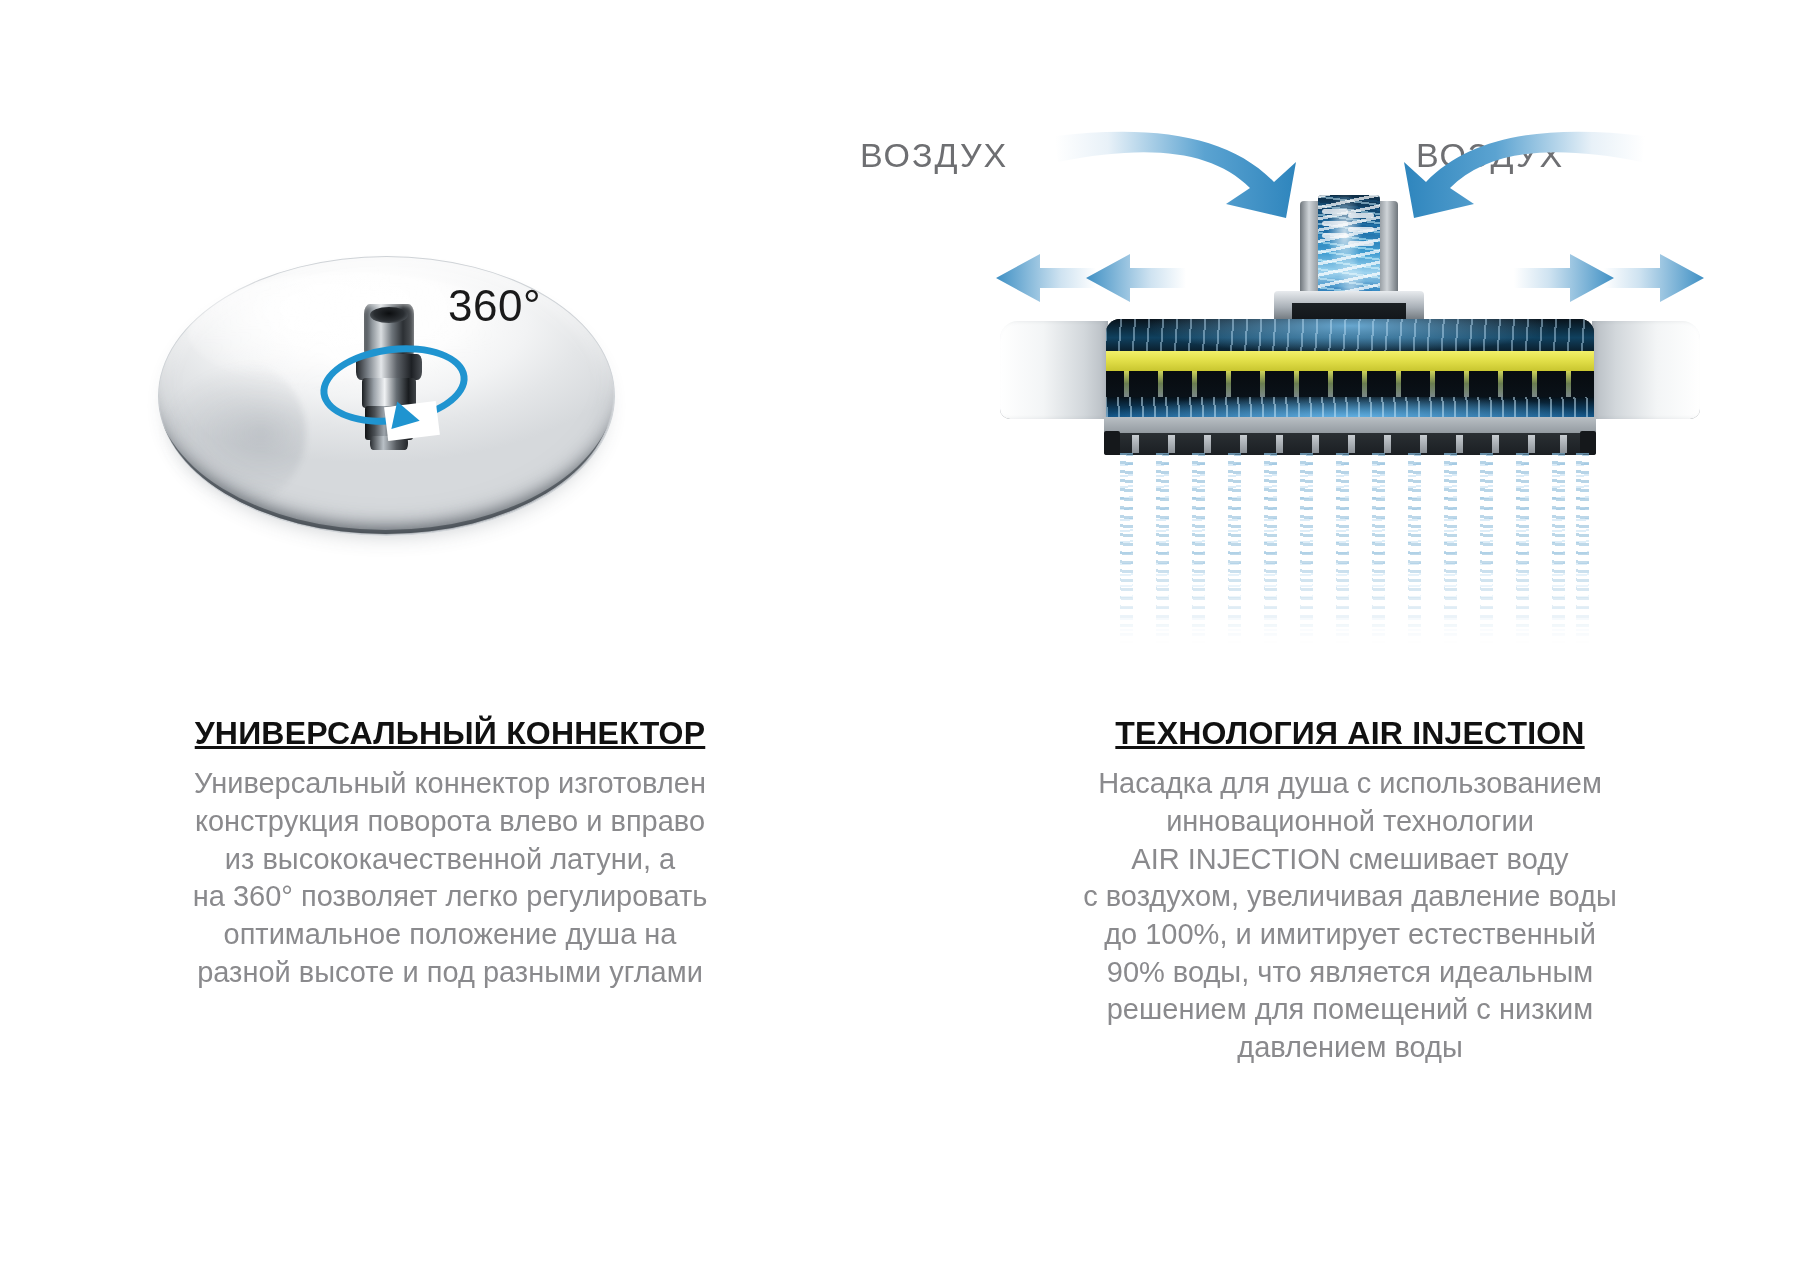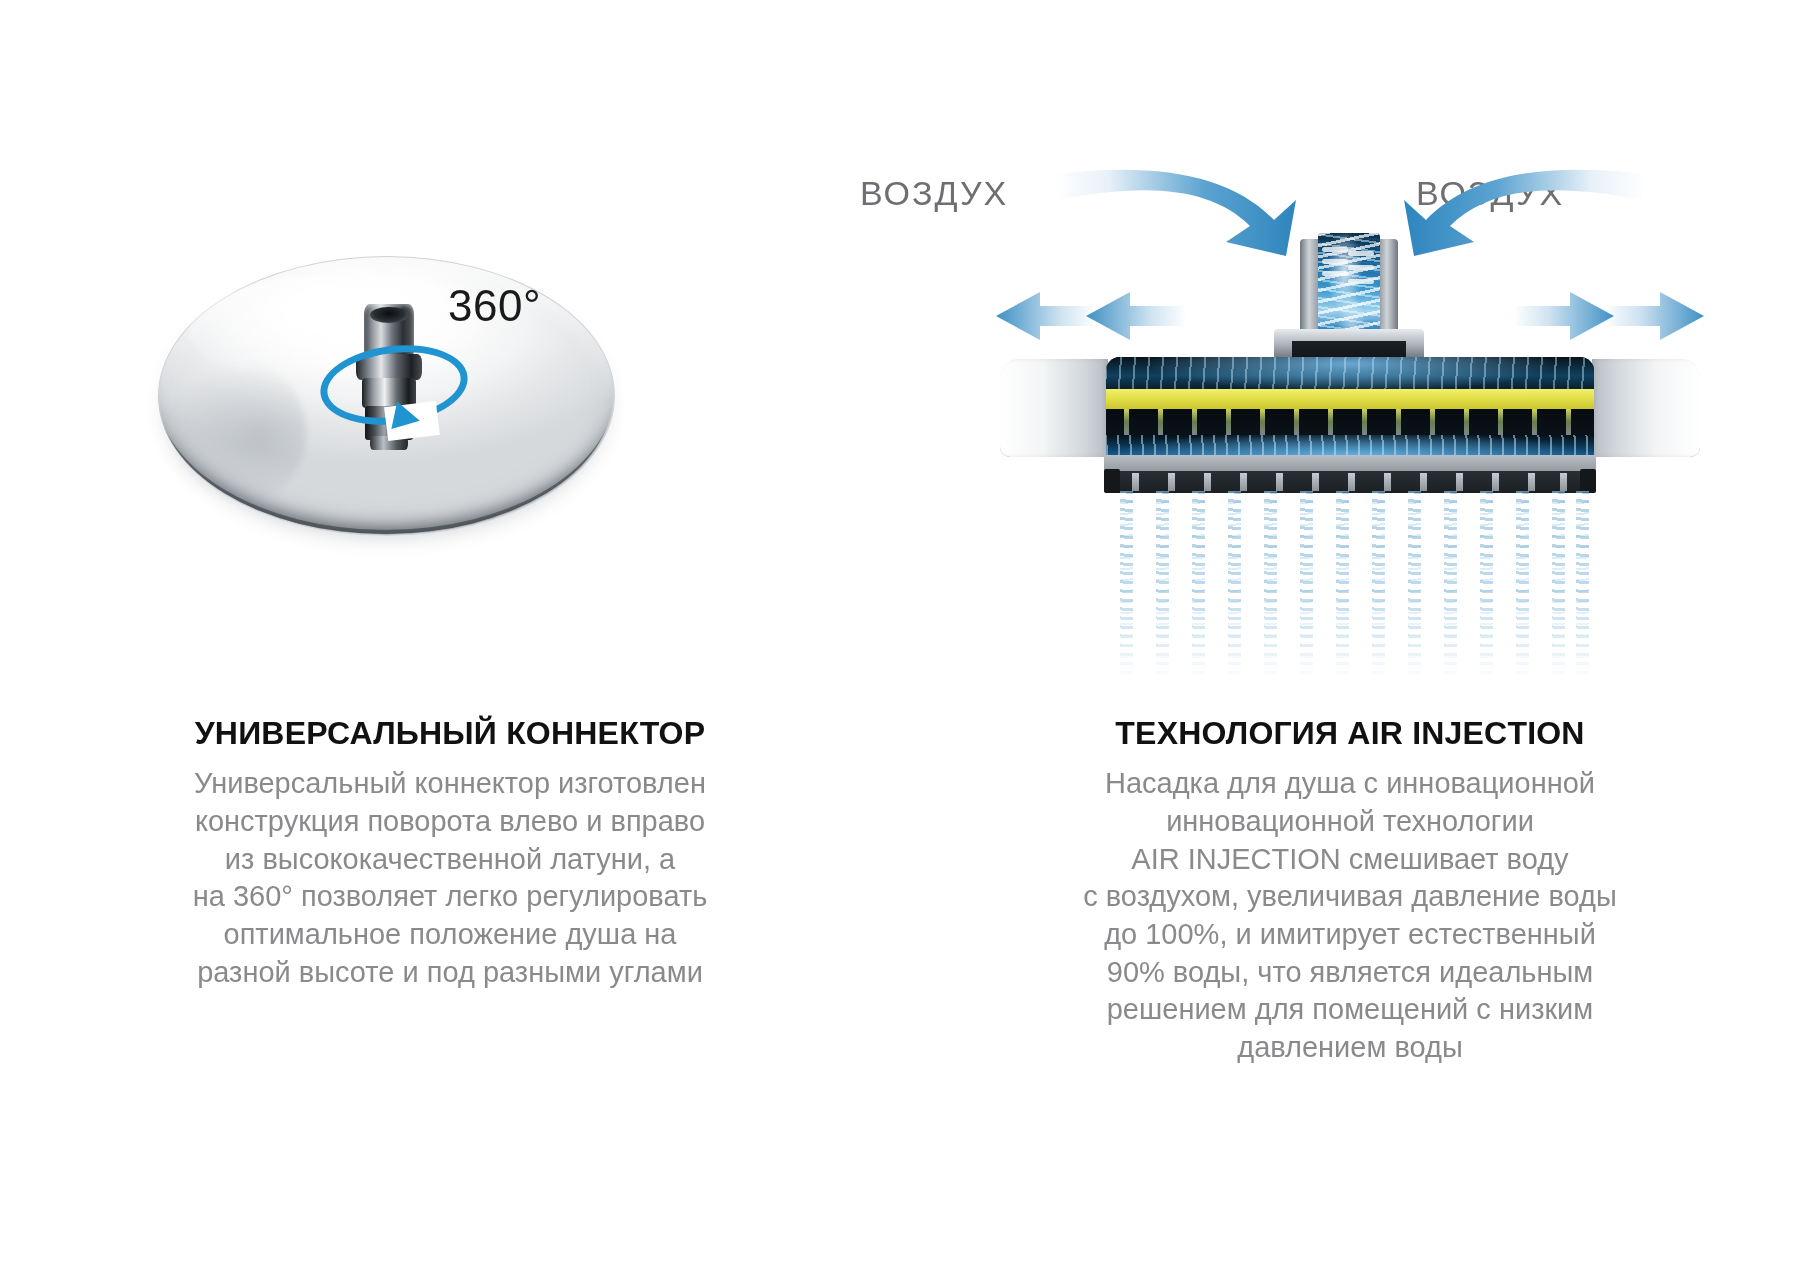"ВОЗДУХ" .rill { margin-top: 38px -> none }
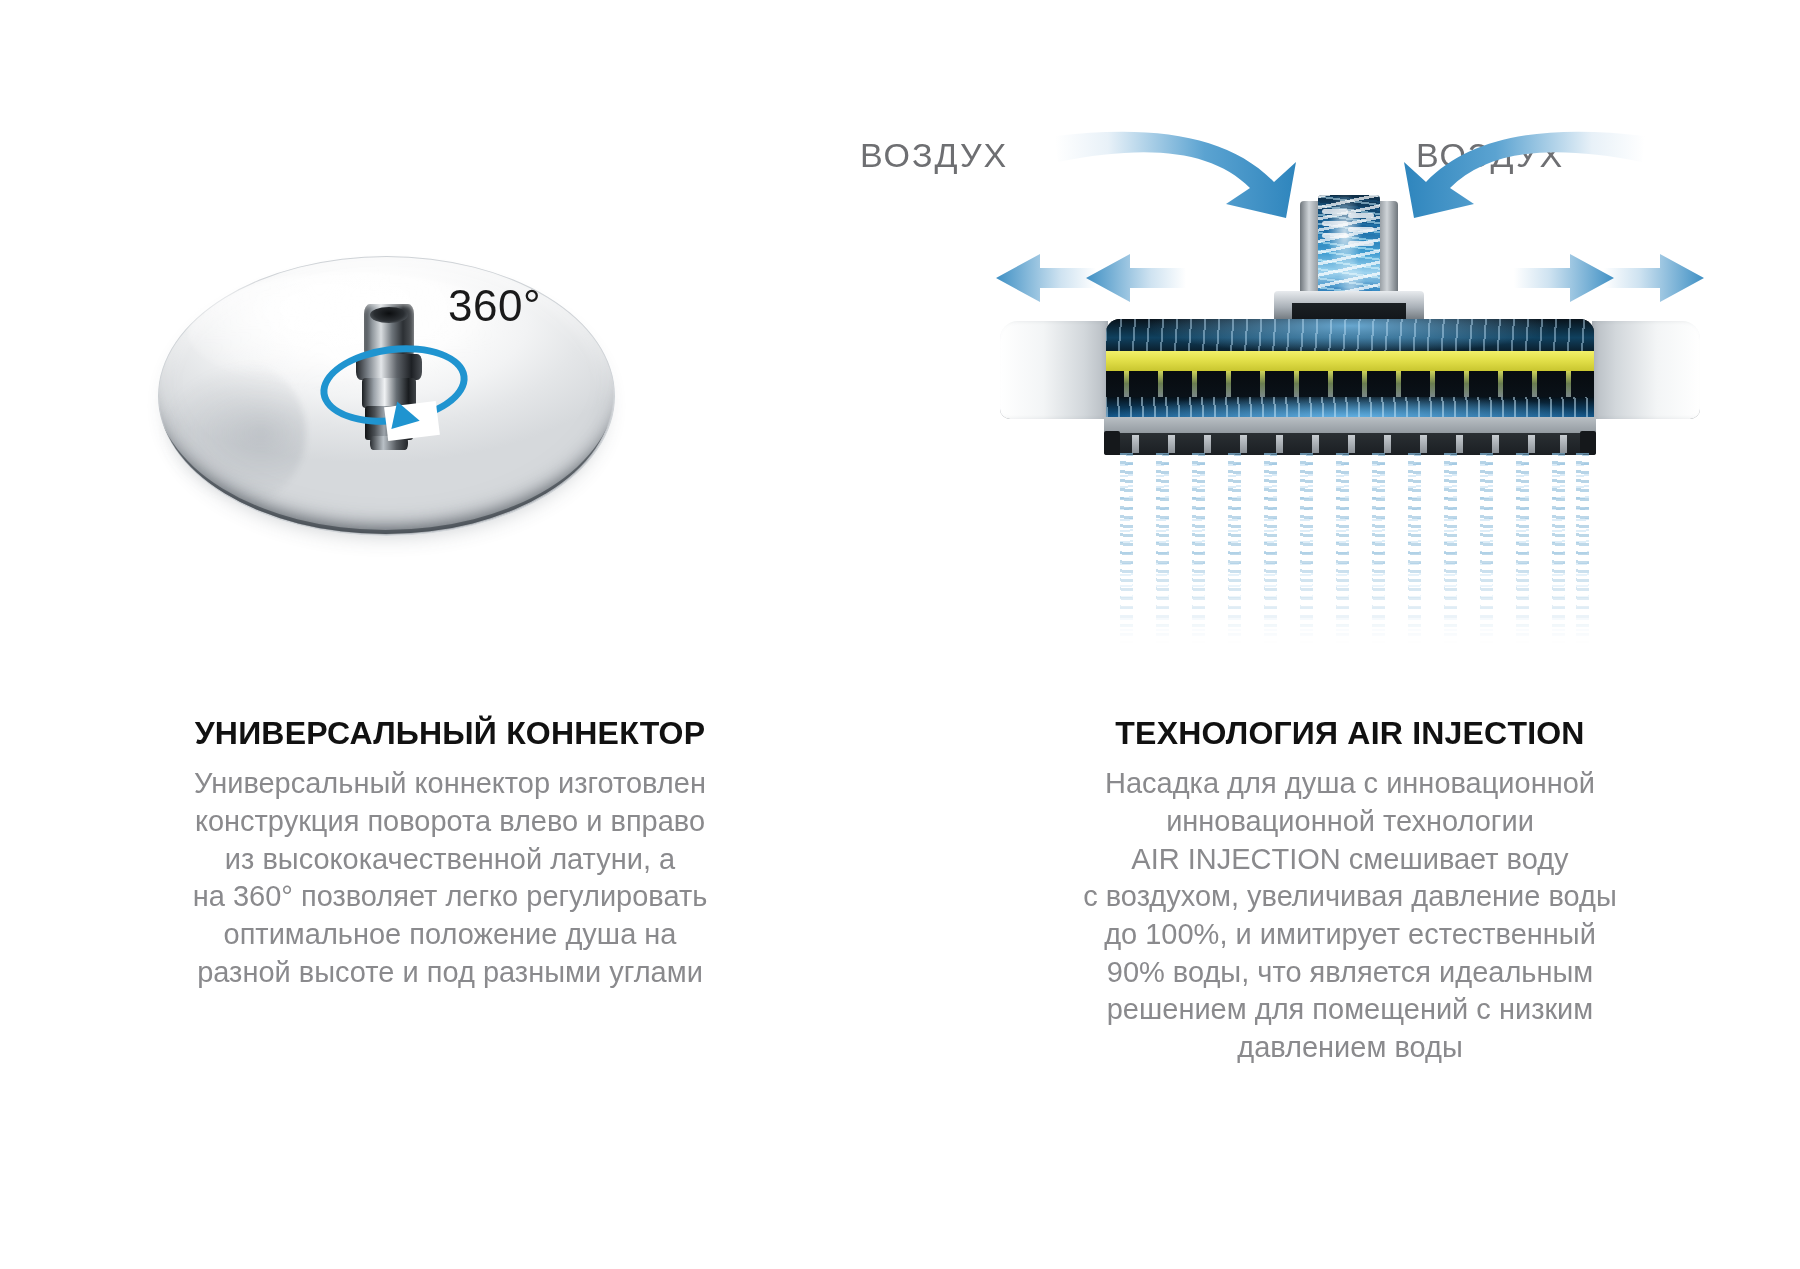"УНИВЕРСАЛЬНЫЙ КОННЕКТОР" .caption .title { text-decoration: none -> underline }
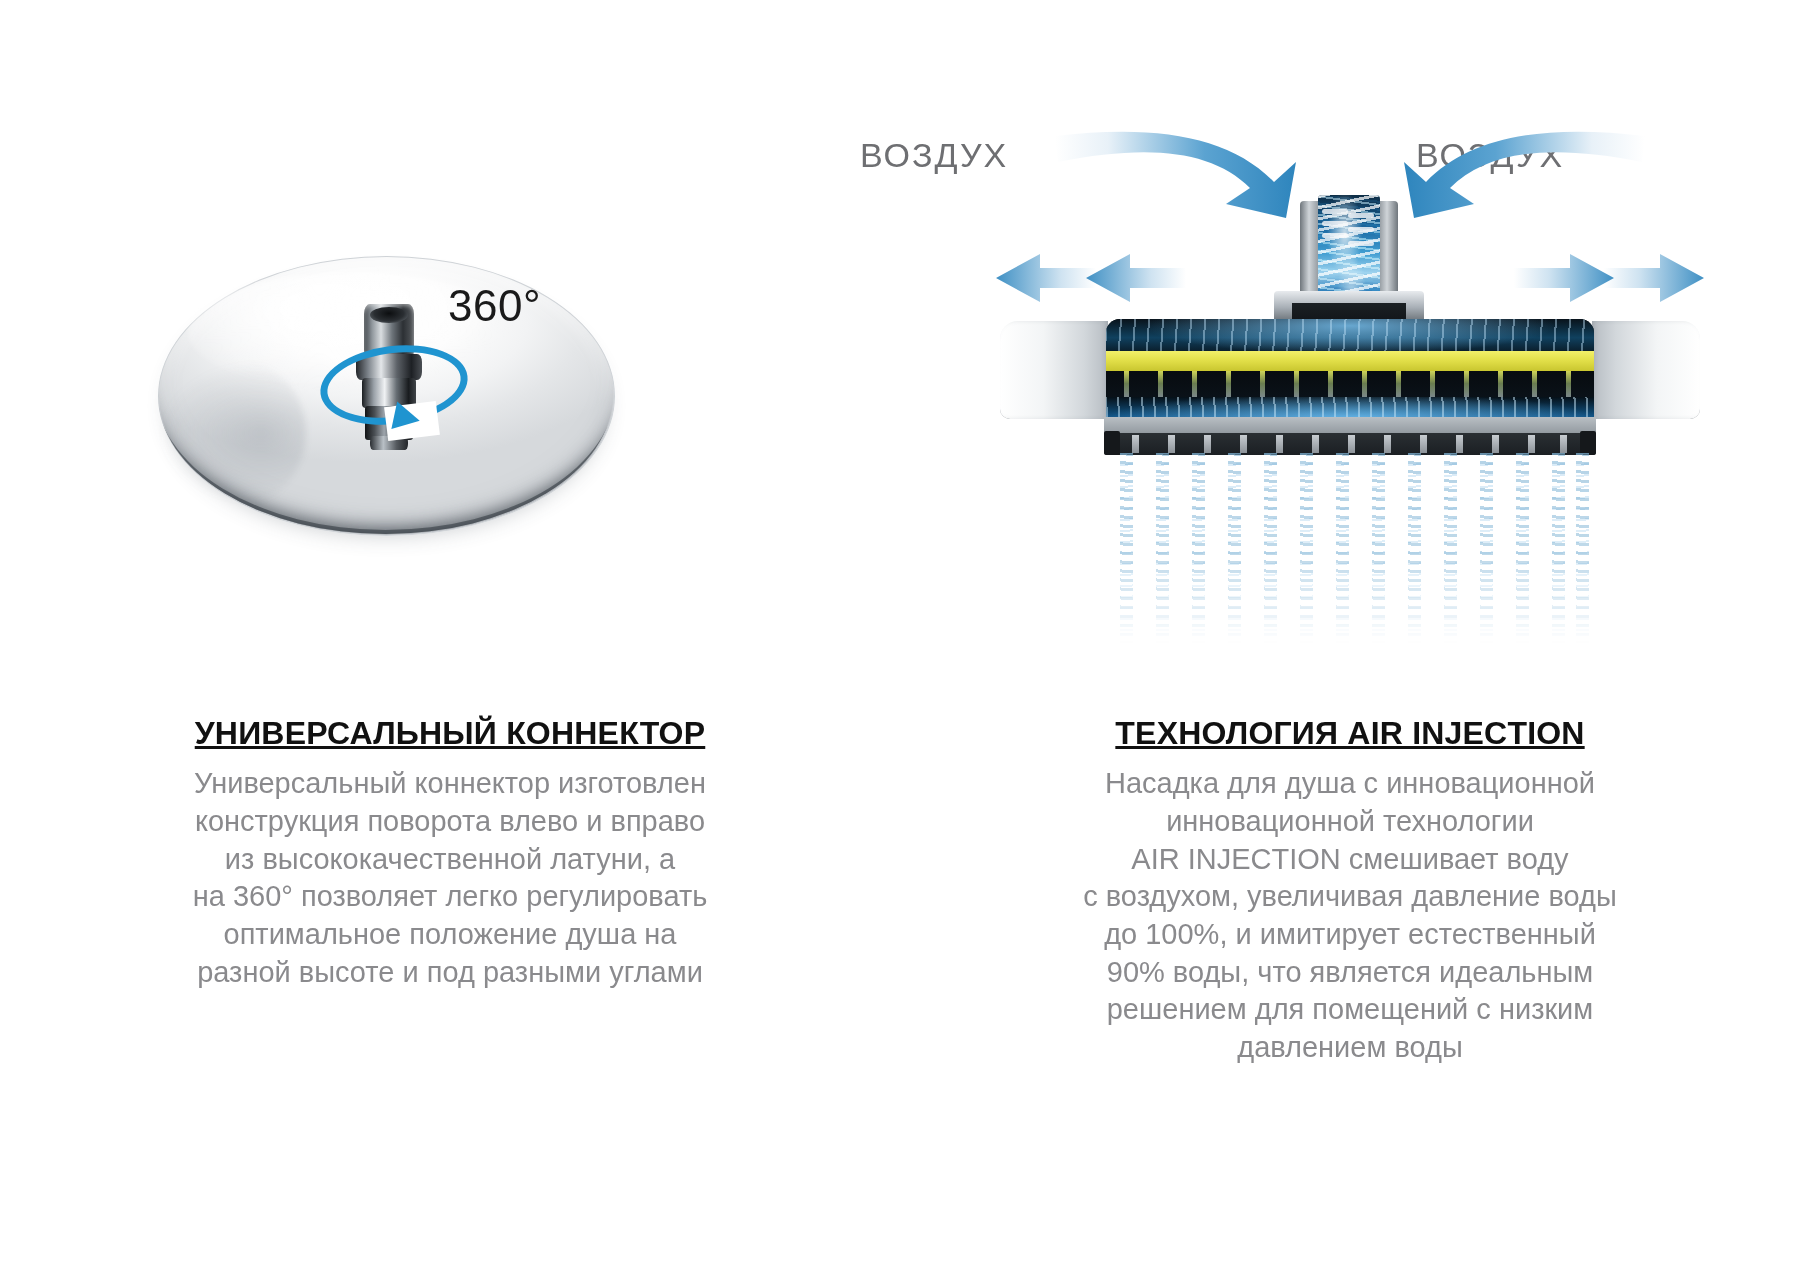"Насадка для душа с инновационной" span { text: инновационной -> использованием }
